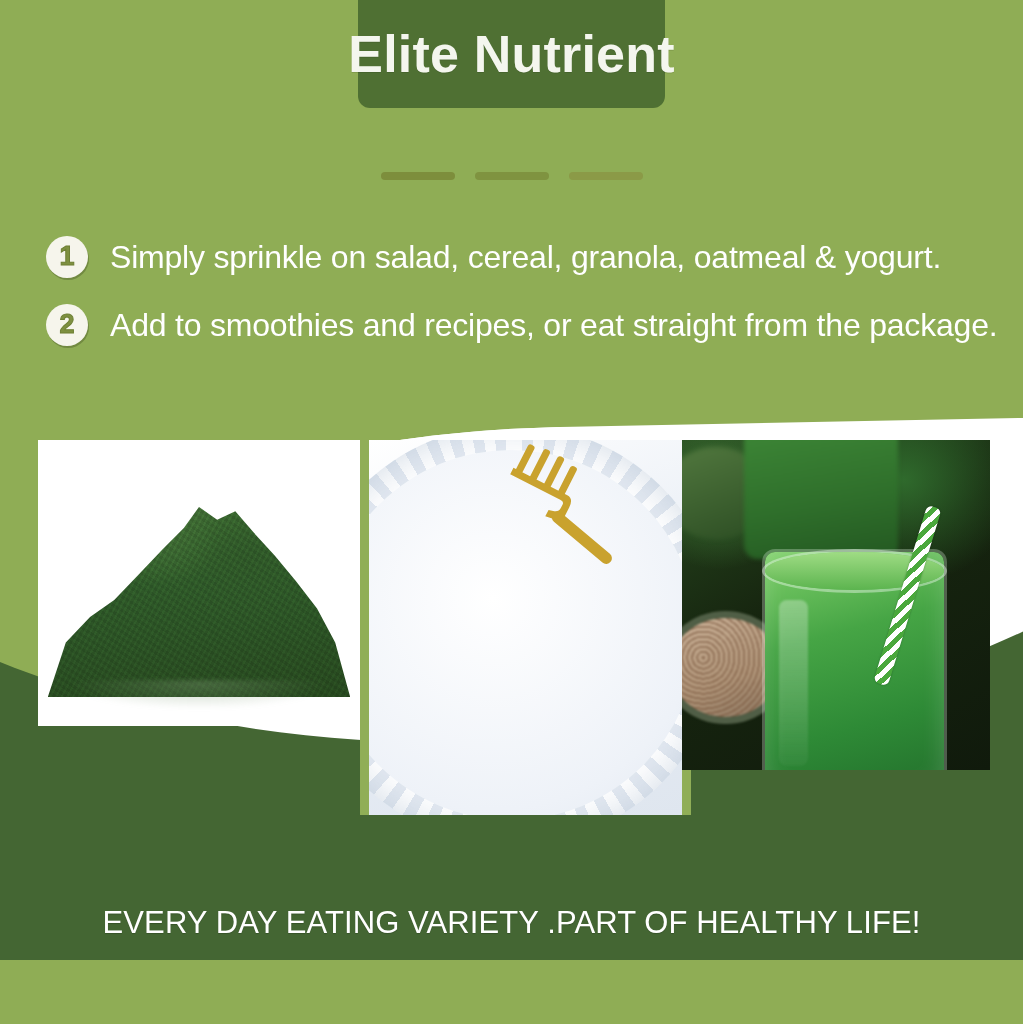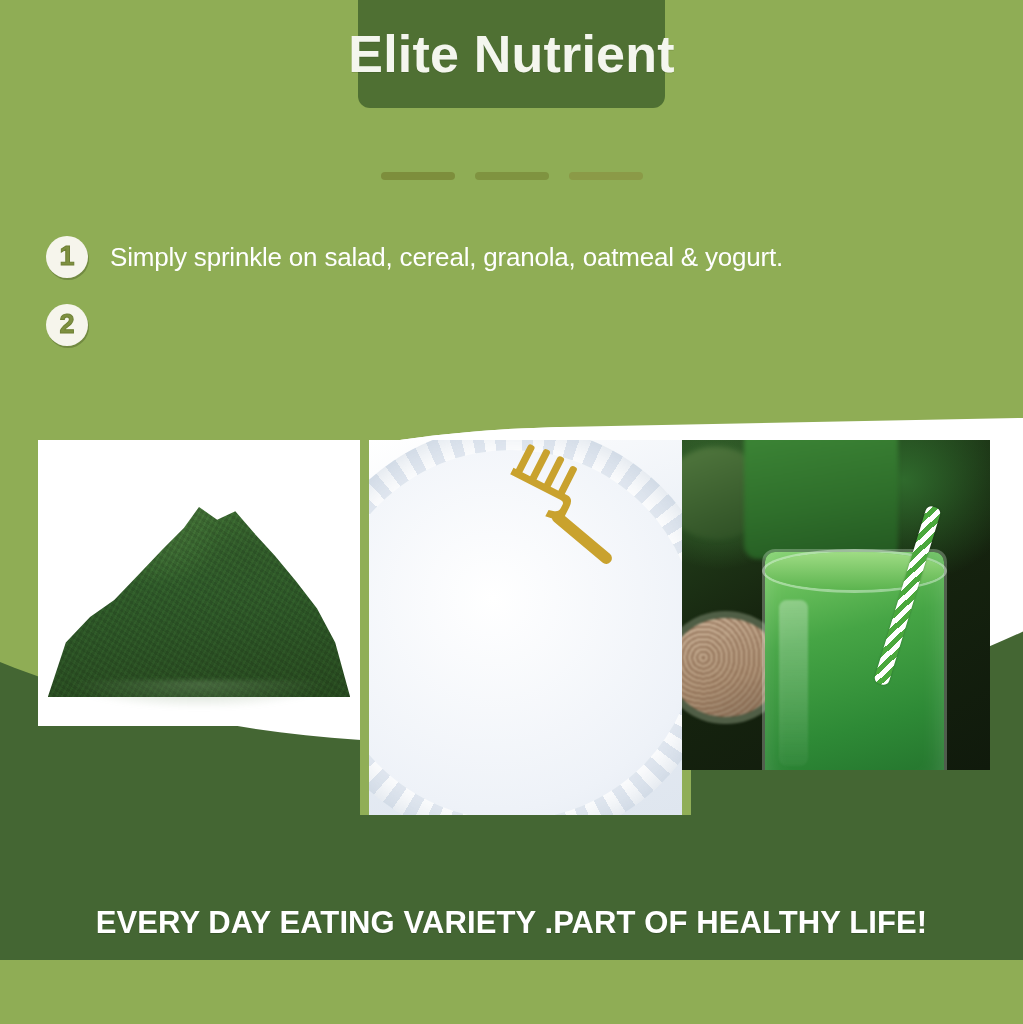"Simply sprinkle on salad, cereal," .step-text { font-size: 26px -> 32px }
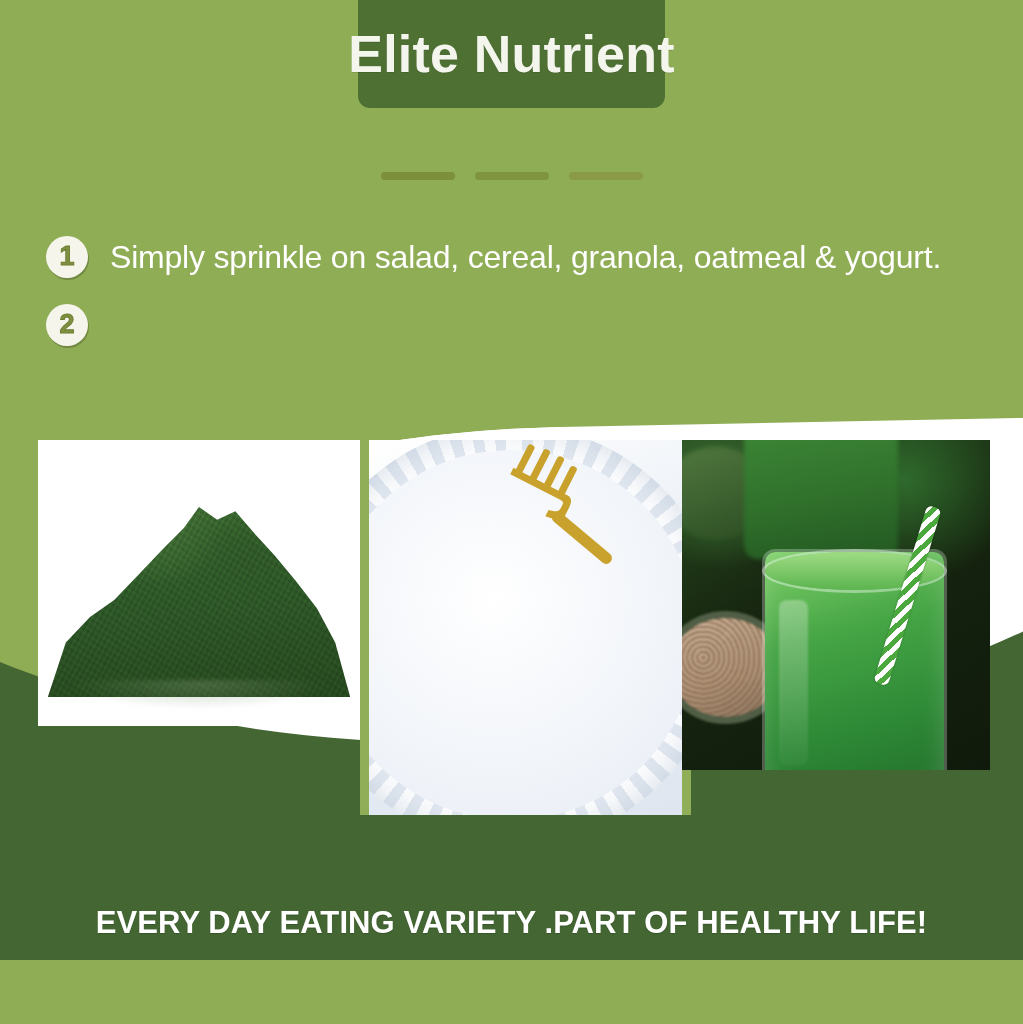"Add to smoothies and recipes," div.step-text { html: none -> <div>Add to smoothies and recipes, or eat straight from the package.</div> }
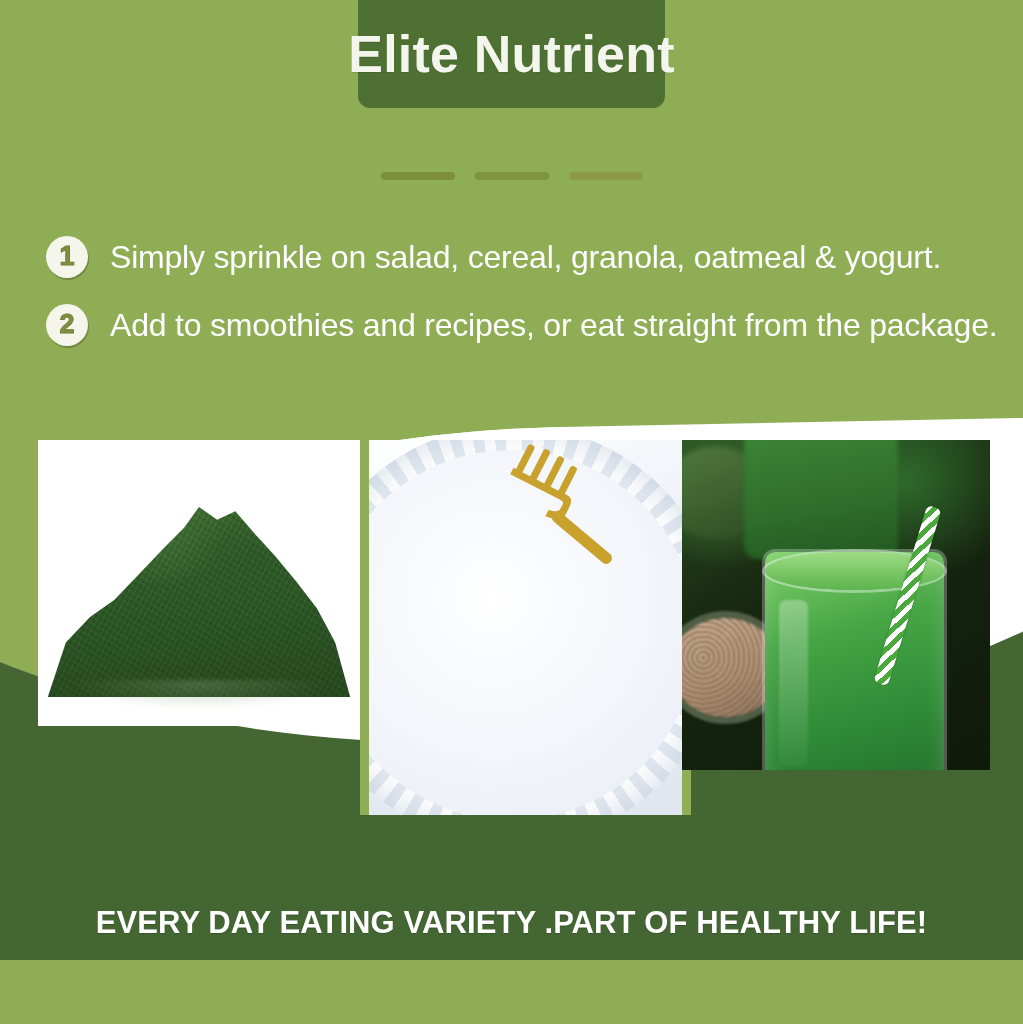"EVERY DAY EATING VARIETY .PART" .bottom-text { font-weight: bold -> normal }
